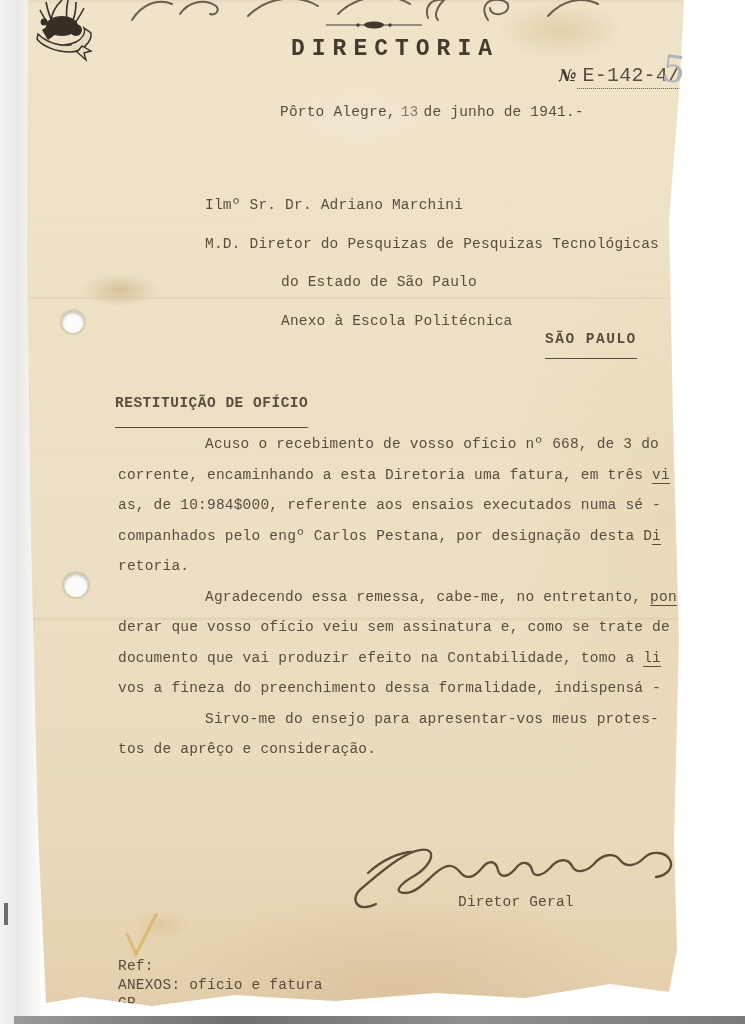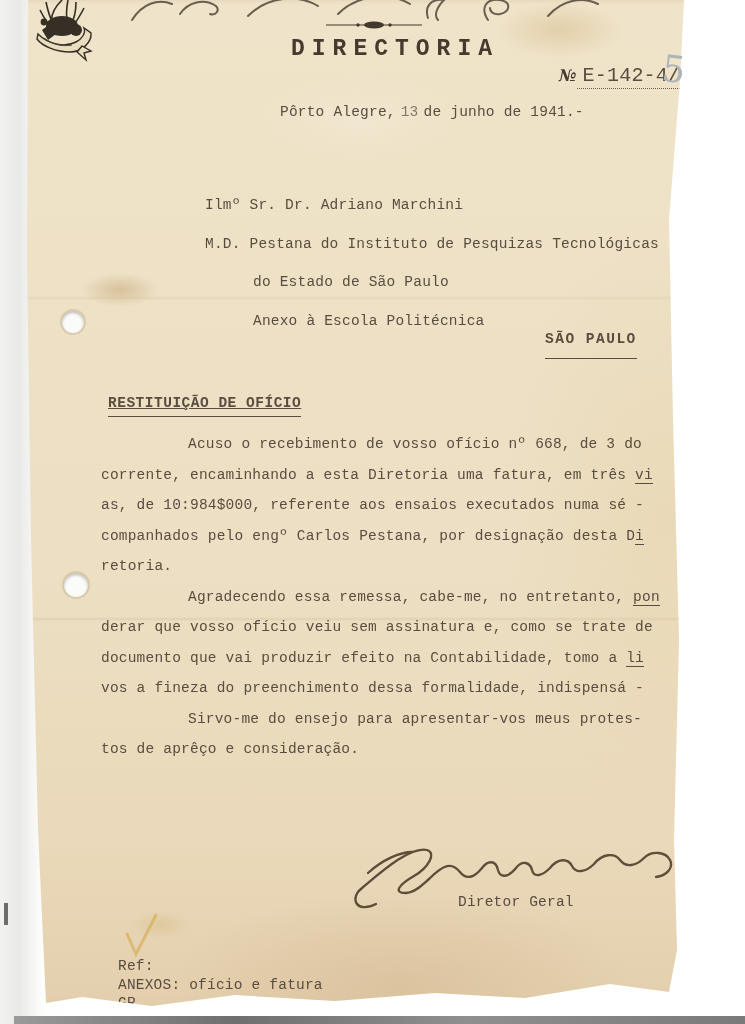"M.D. Pestana do Instituto de" div { text: Pestana do Instituto -> Diretor do Pesquizas }
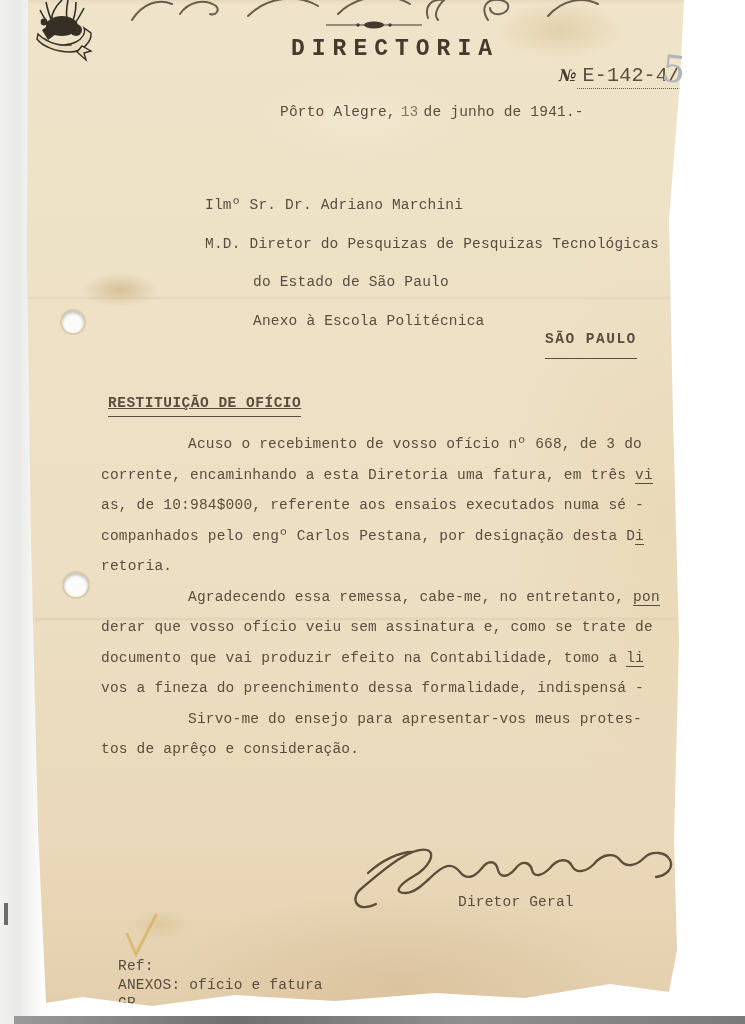"do Estado de São Paulo" #recipient .ind2 { margin-left: 48px -> 76px }
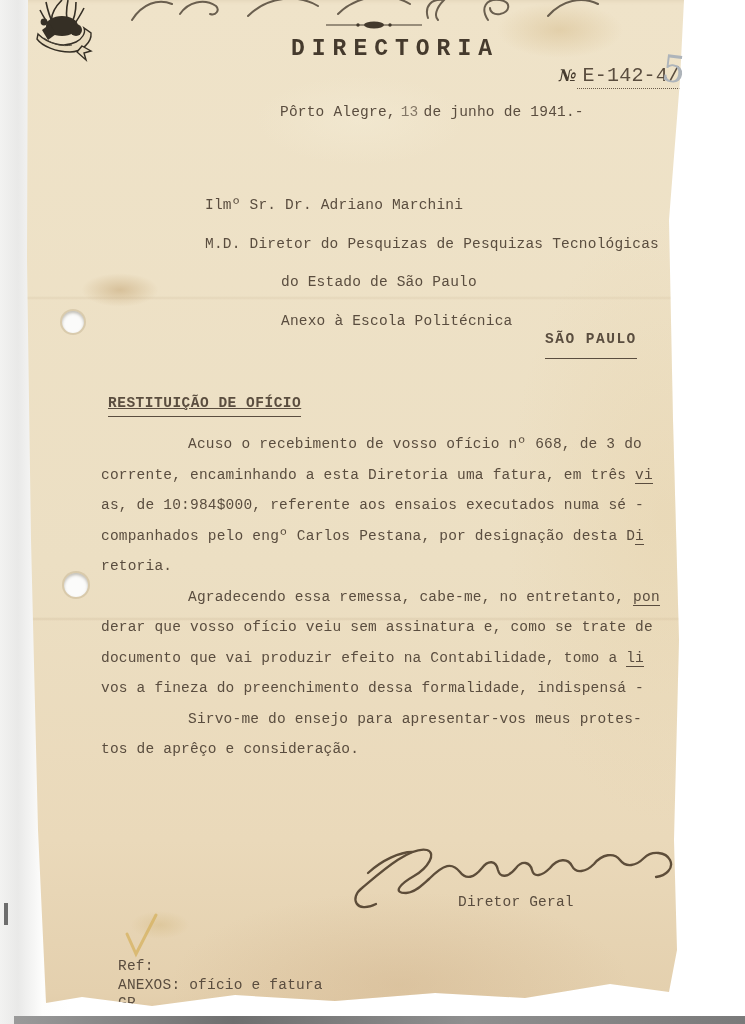"RESTITUIÇÃO DE OFÍCIO" #subject { left: 108px -> 115px; padding-bottom: 5px -> 16px; text-decoration: underline -> none }
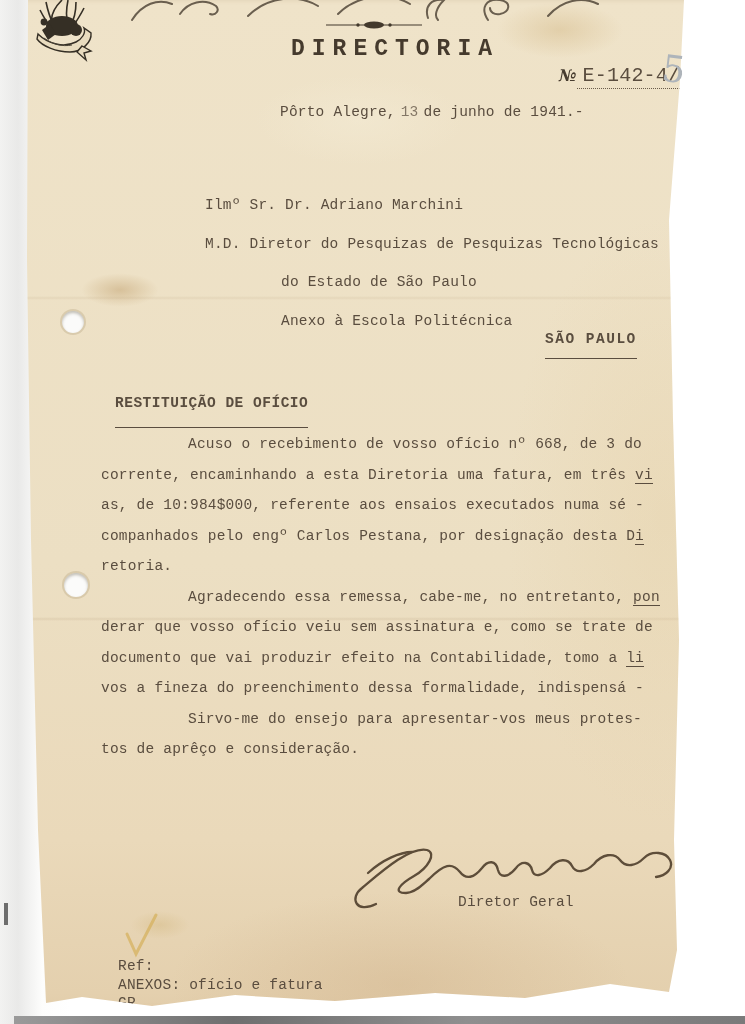"Acuso o recebimento de vosso" #bodytext { left: 101px -> 118px }
